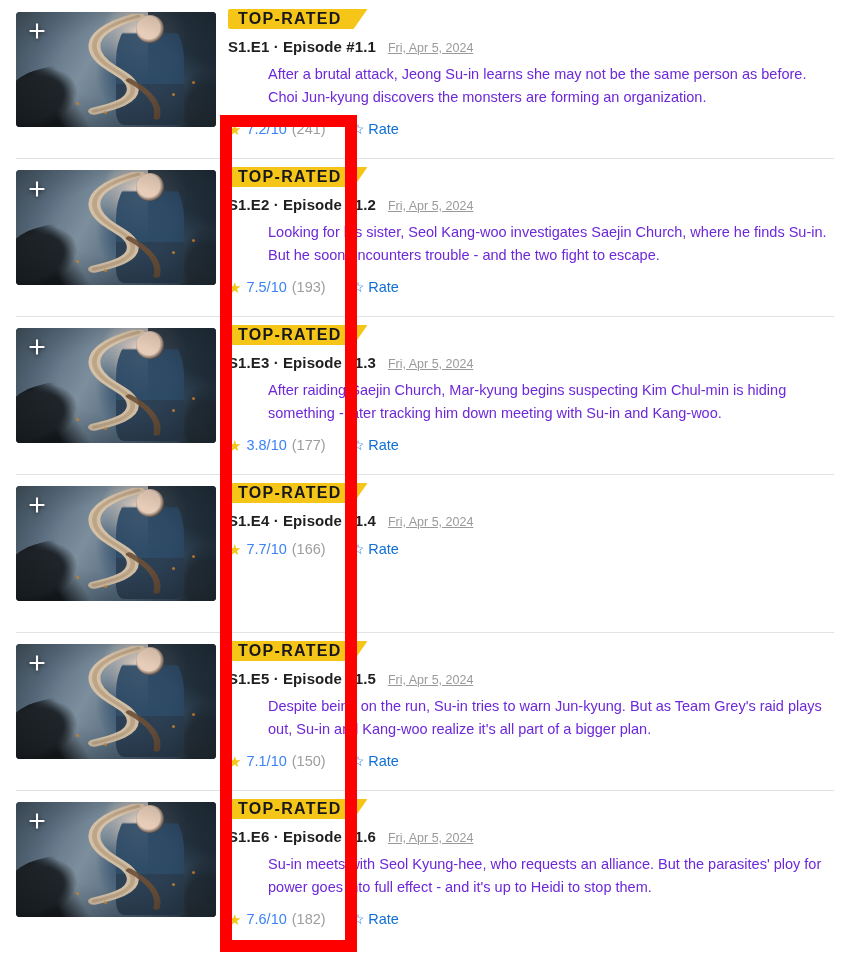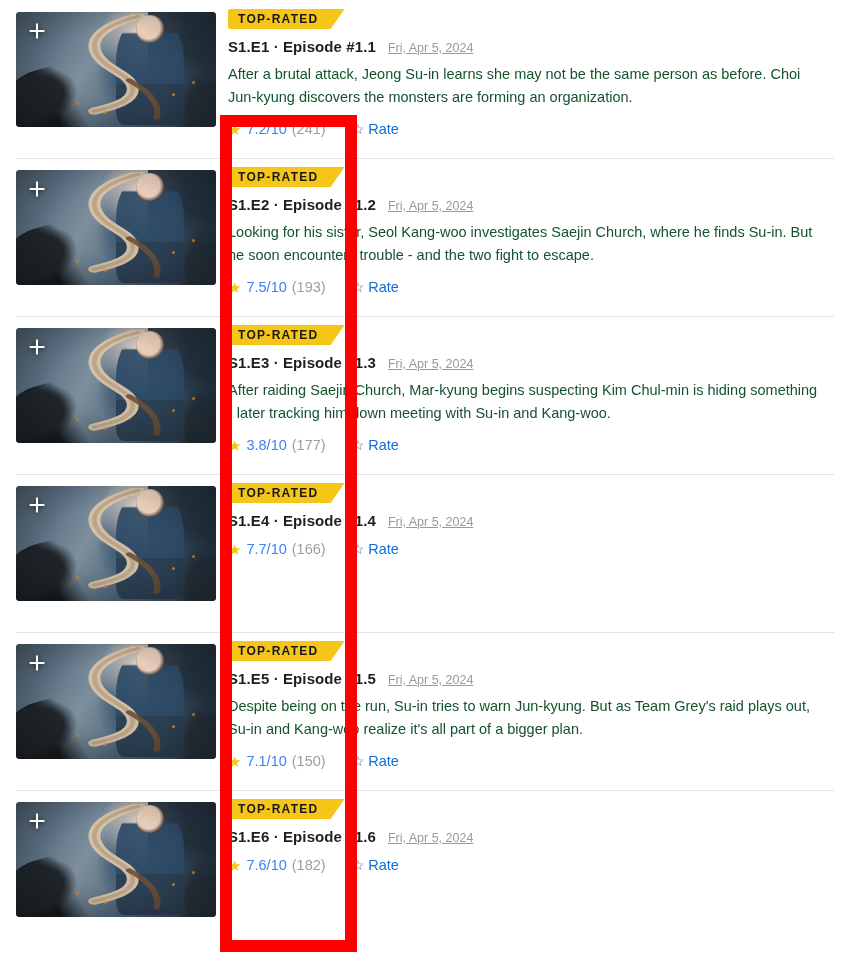"TOP-RATED" .top-rated-badge { font-size: 12px -> 16px }
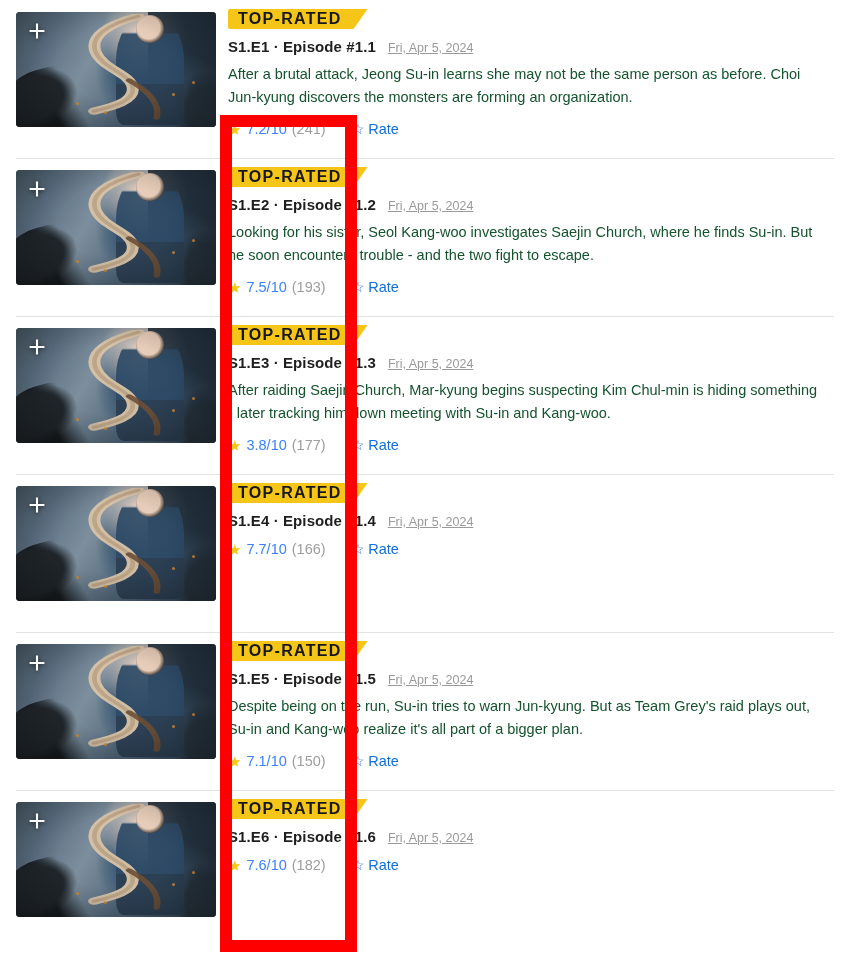"After a brutal attack, Jeong" .ep-plot { color: #14532d -> #6d28d9; margin-left: none -> 40px }
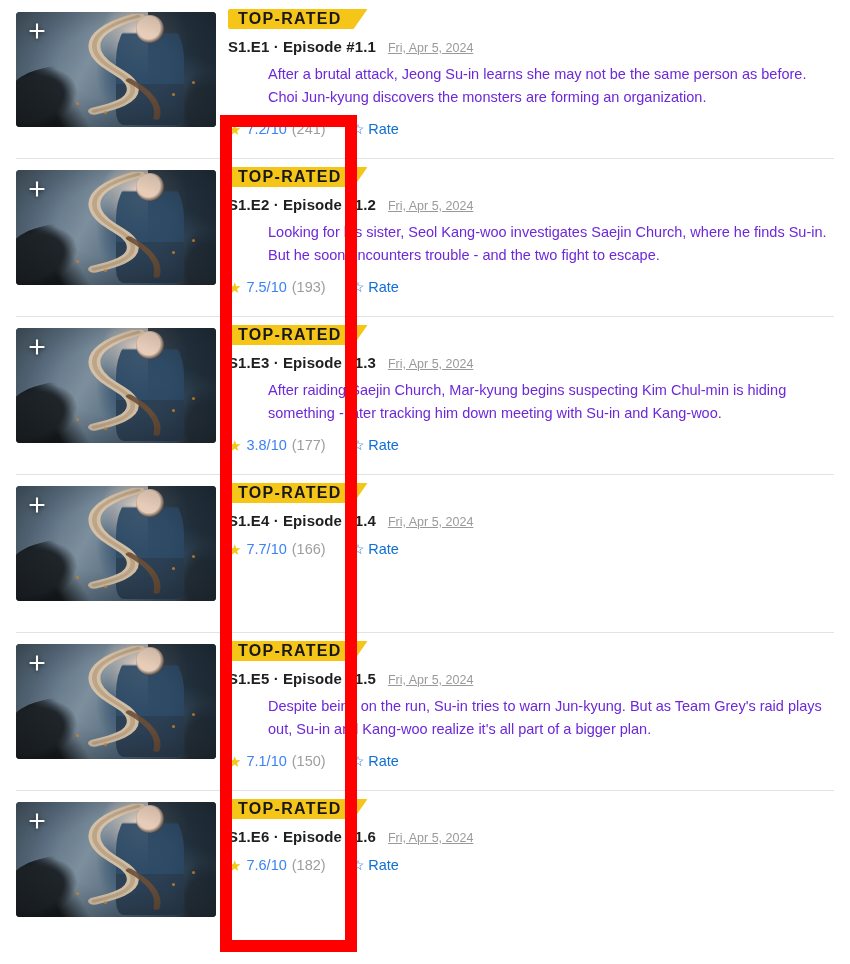"Su-in meets with Seol Kyung-hee," div.ep-plot { html: none -> <div>Su-in meets with Seol Kyung-hee, who requests an alliance. But the parasites' ploy for power goes into full effect - and it's up to Heidi to stop them.</div> }
